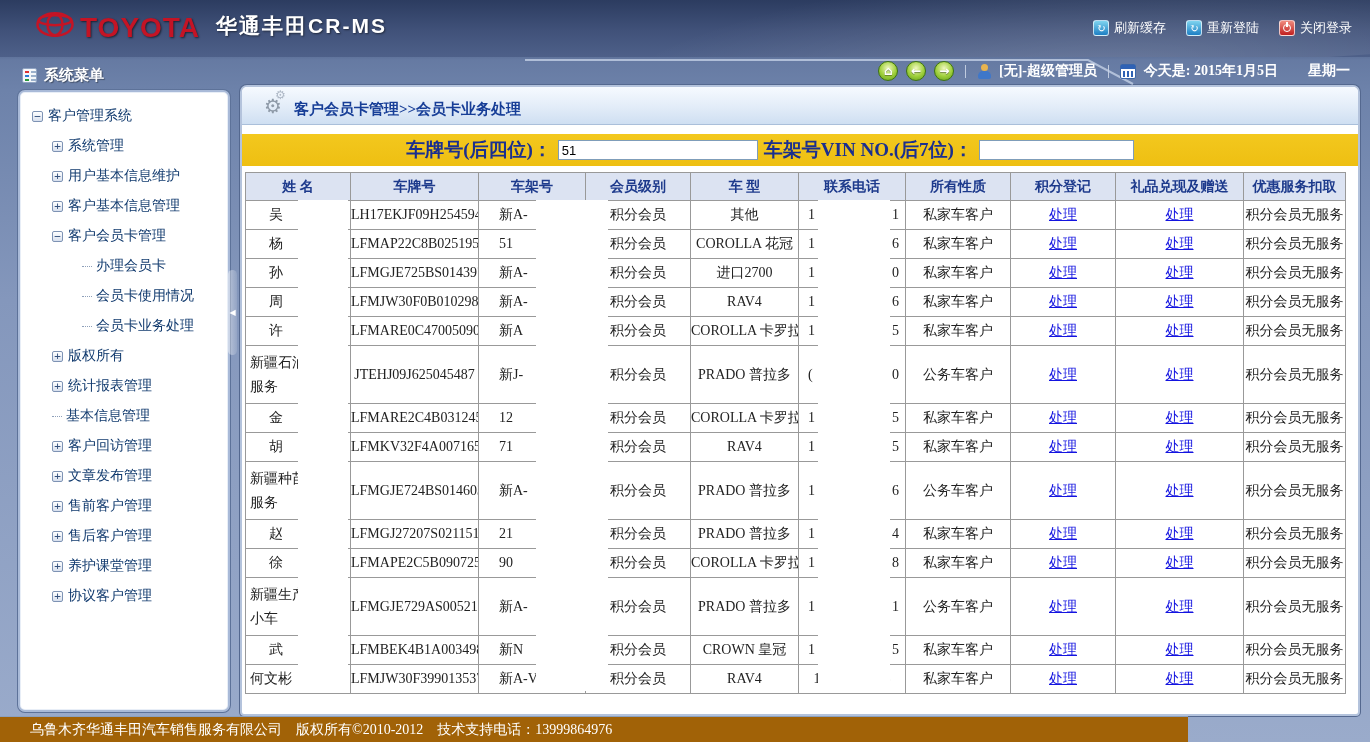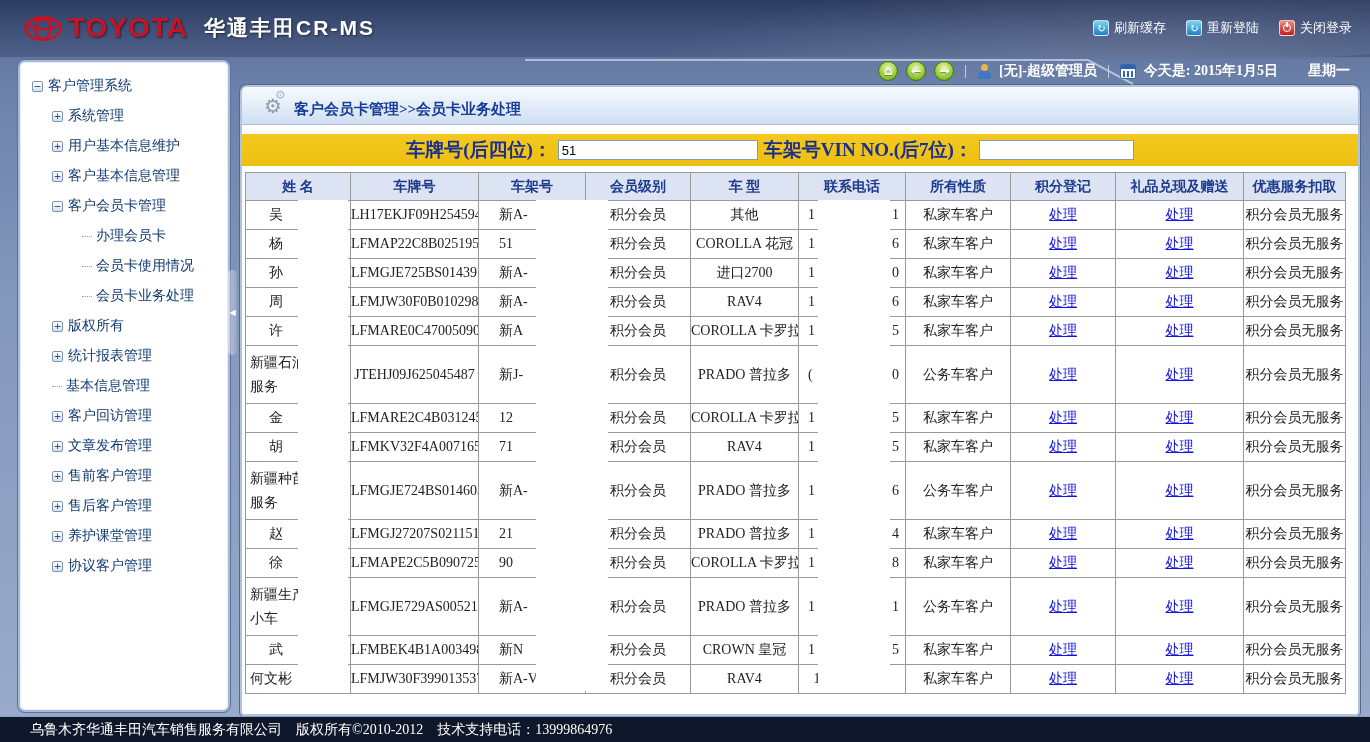"TOYOTA" .brand { align-items: center -> flex-start; left: 24px -> 36px }
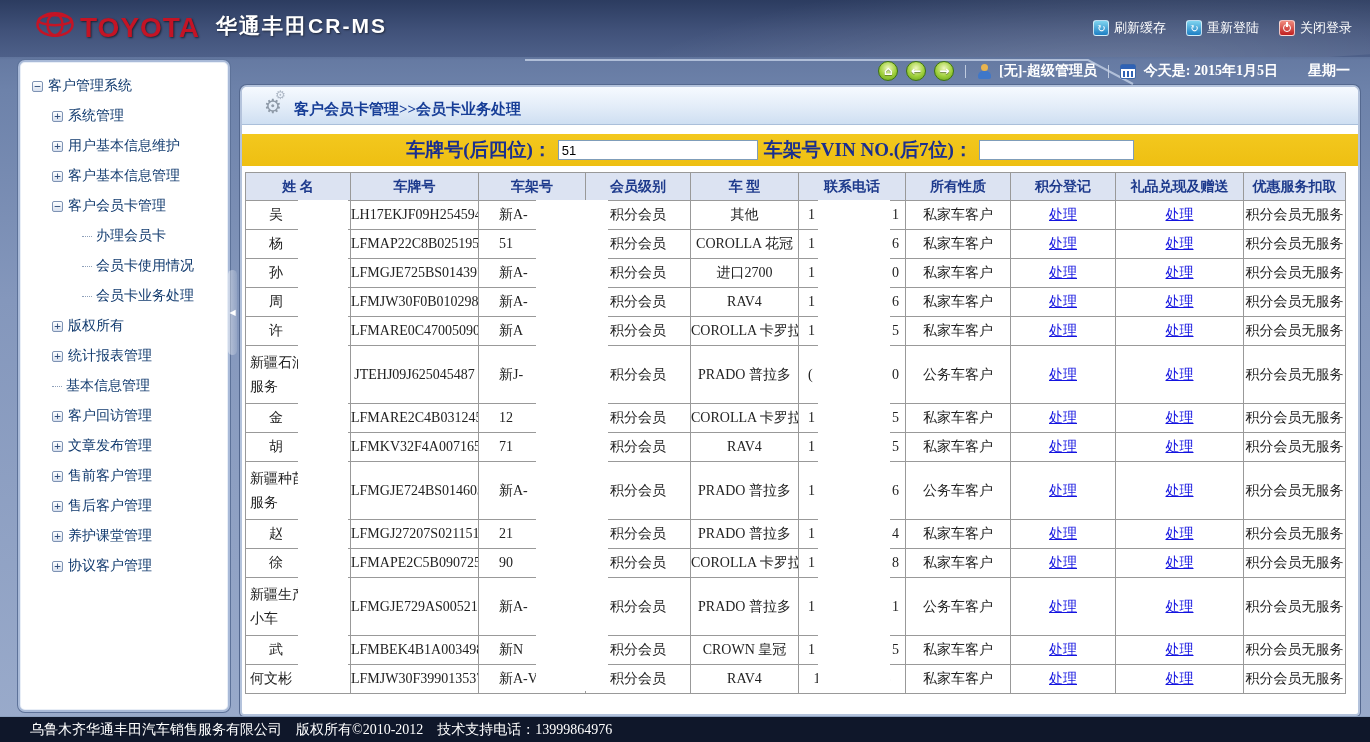"系统菜单" div.sidebar-head { html: none -> <div> <span></span> <span>系统菜单</span> </div> }
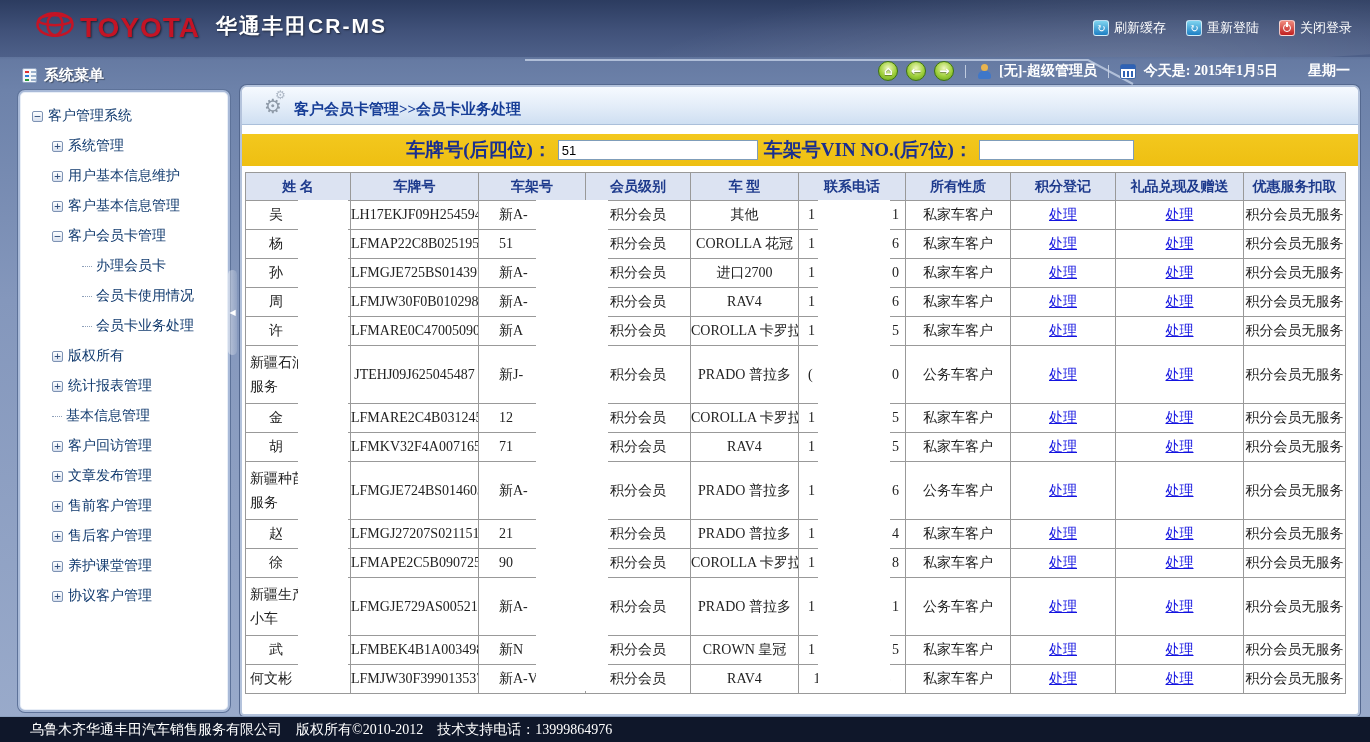"乌鲁木齐华通丰田汽车销售服务有限公司" .footer { background: #0f172a -> #a16207; width: 1370px -> 1188px }
